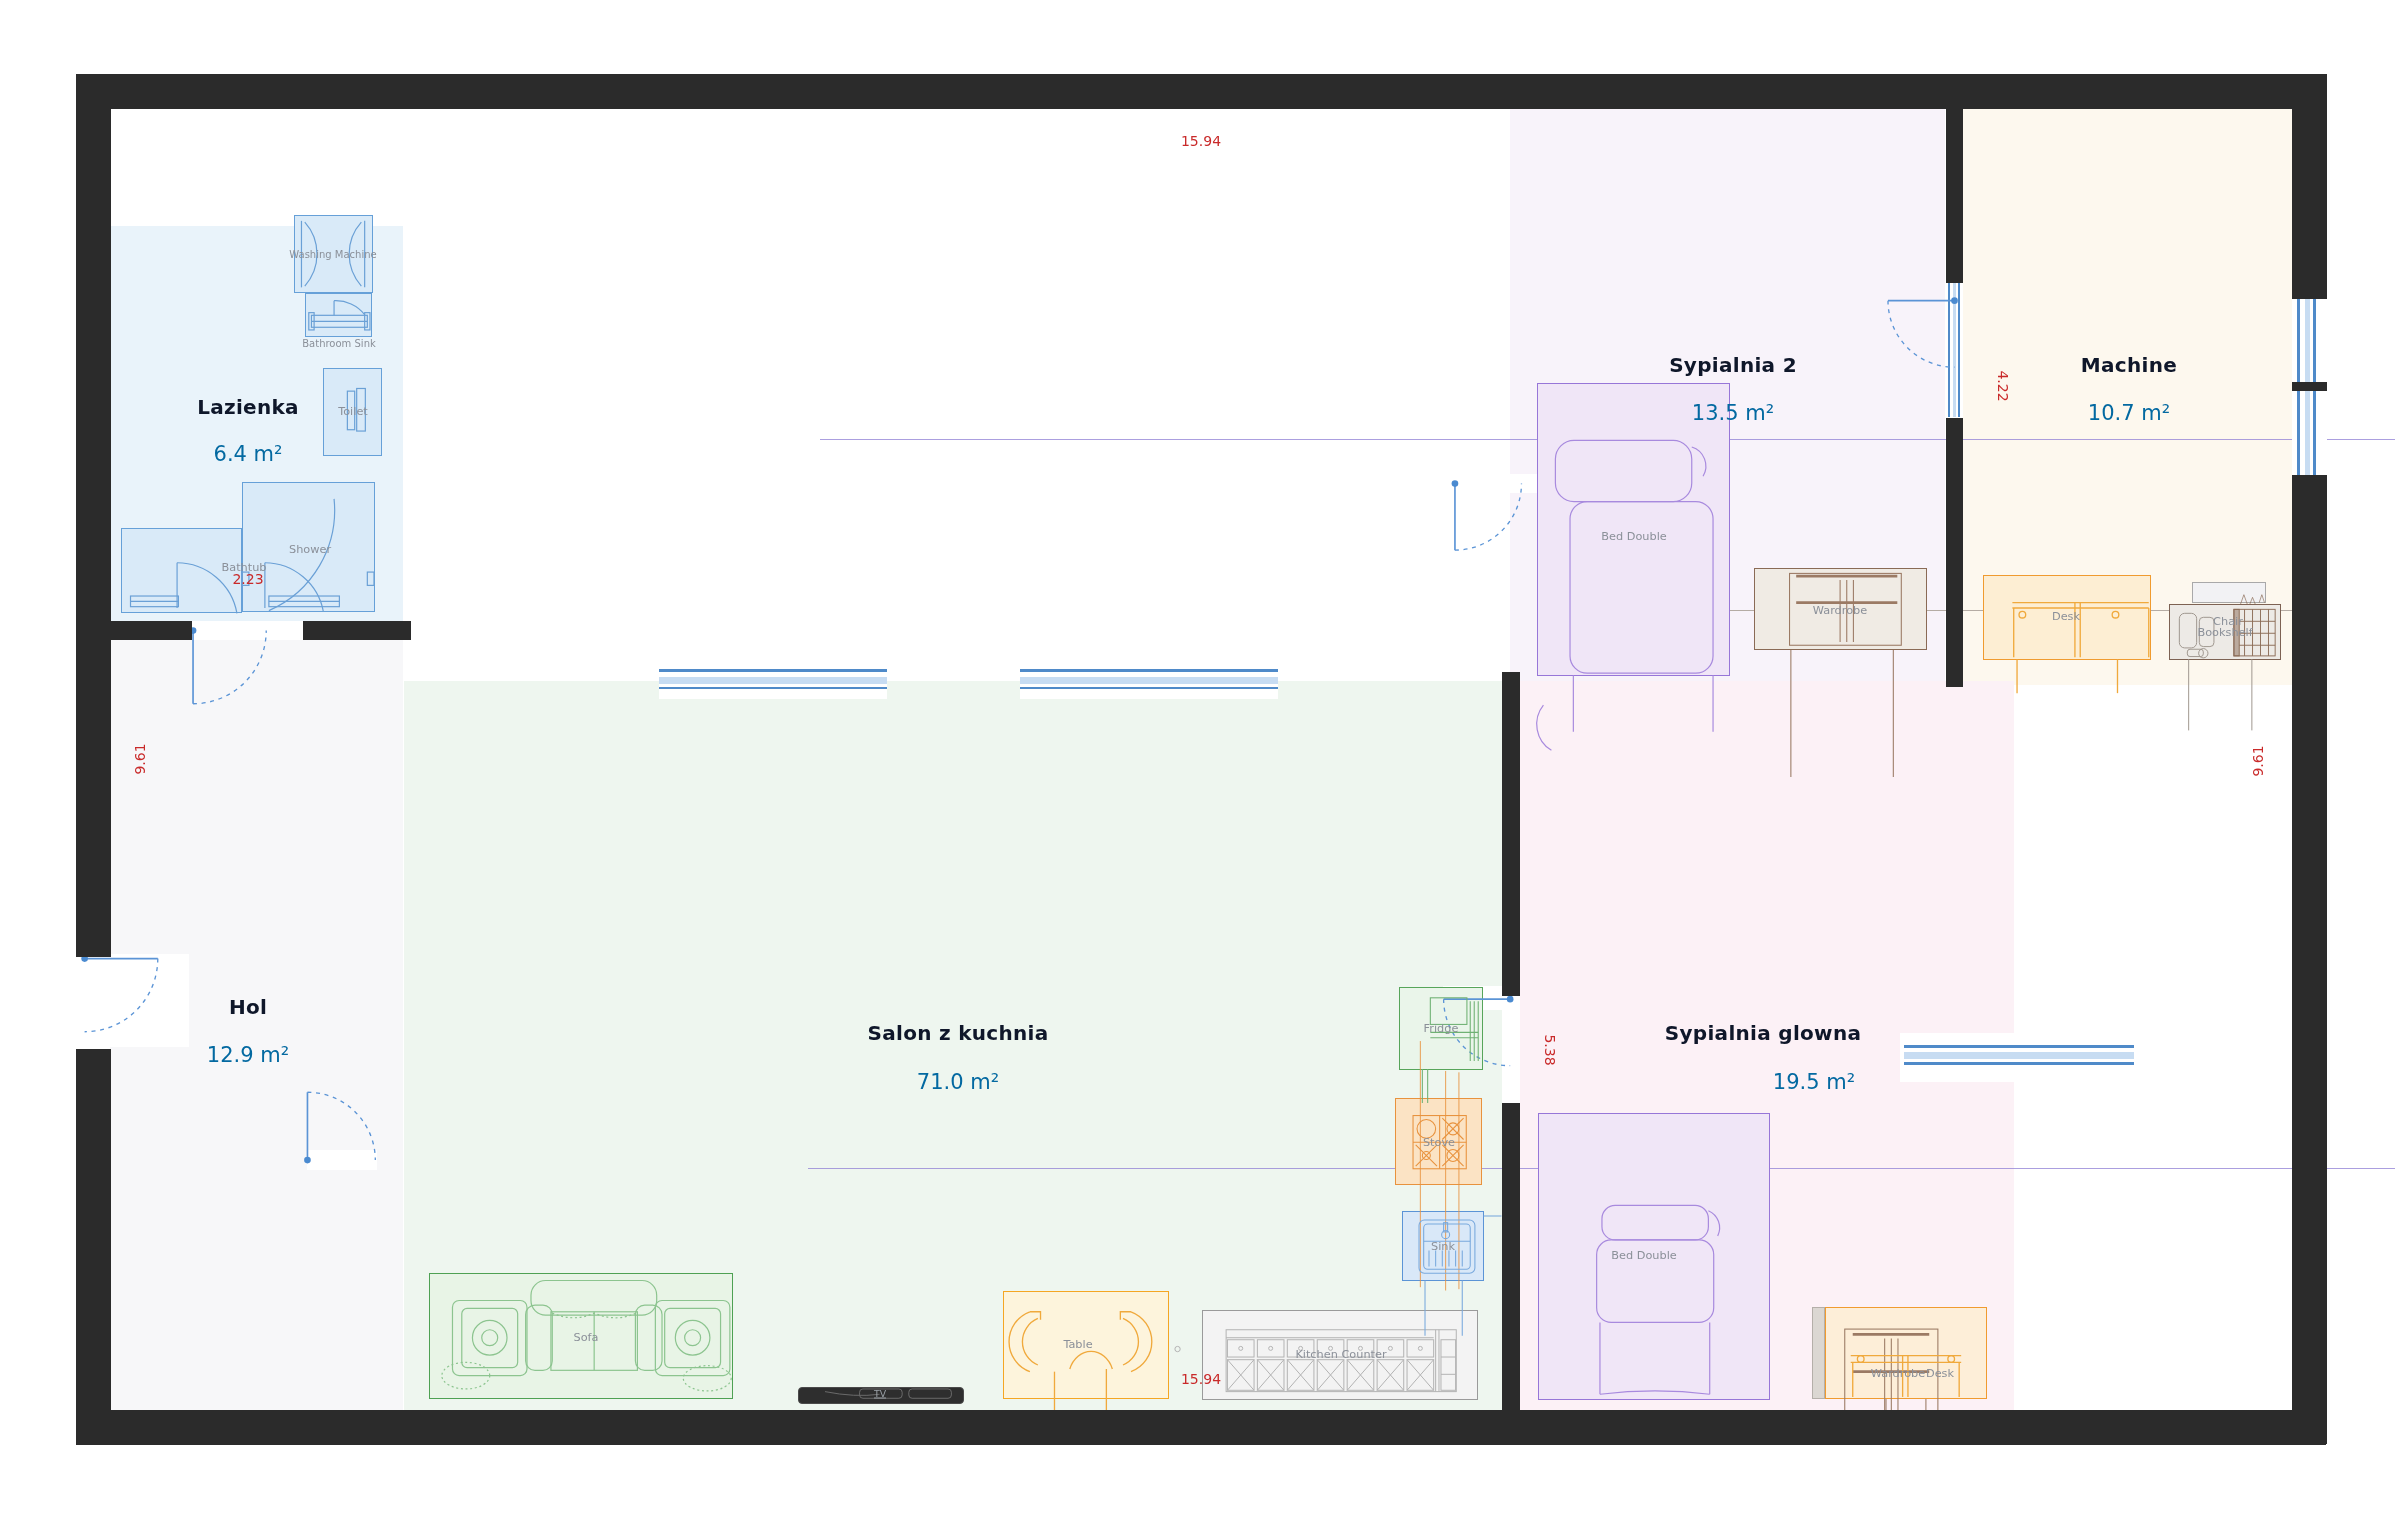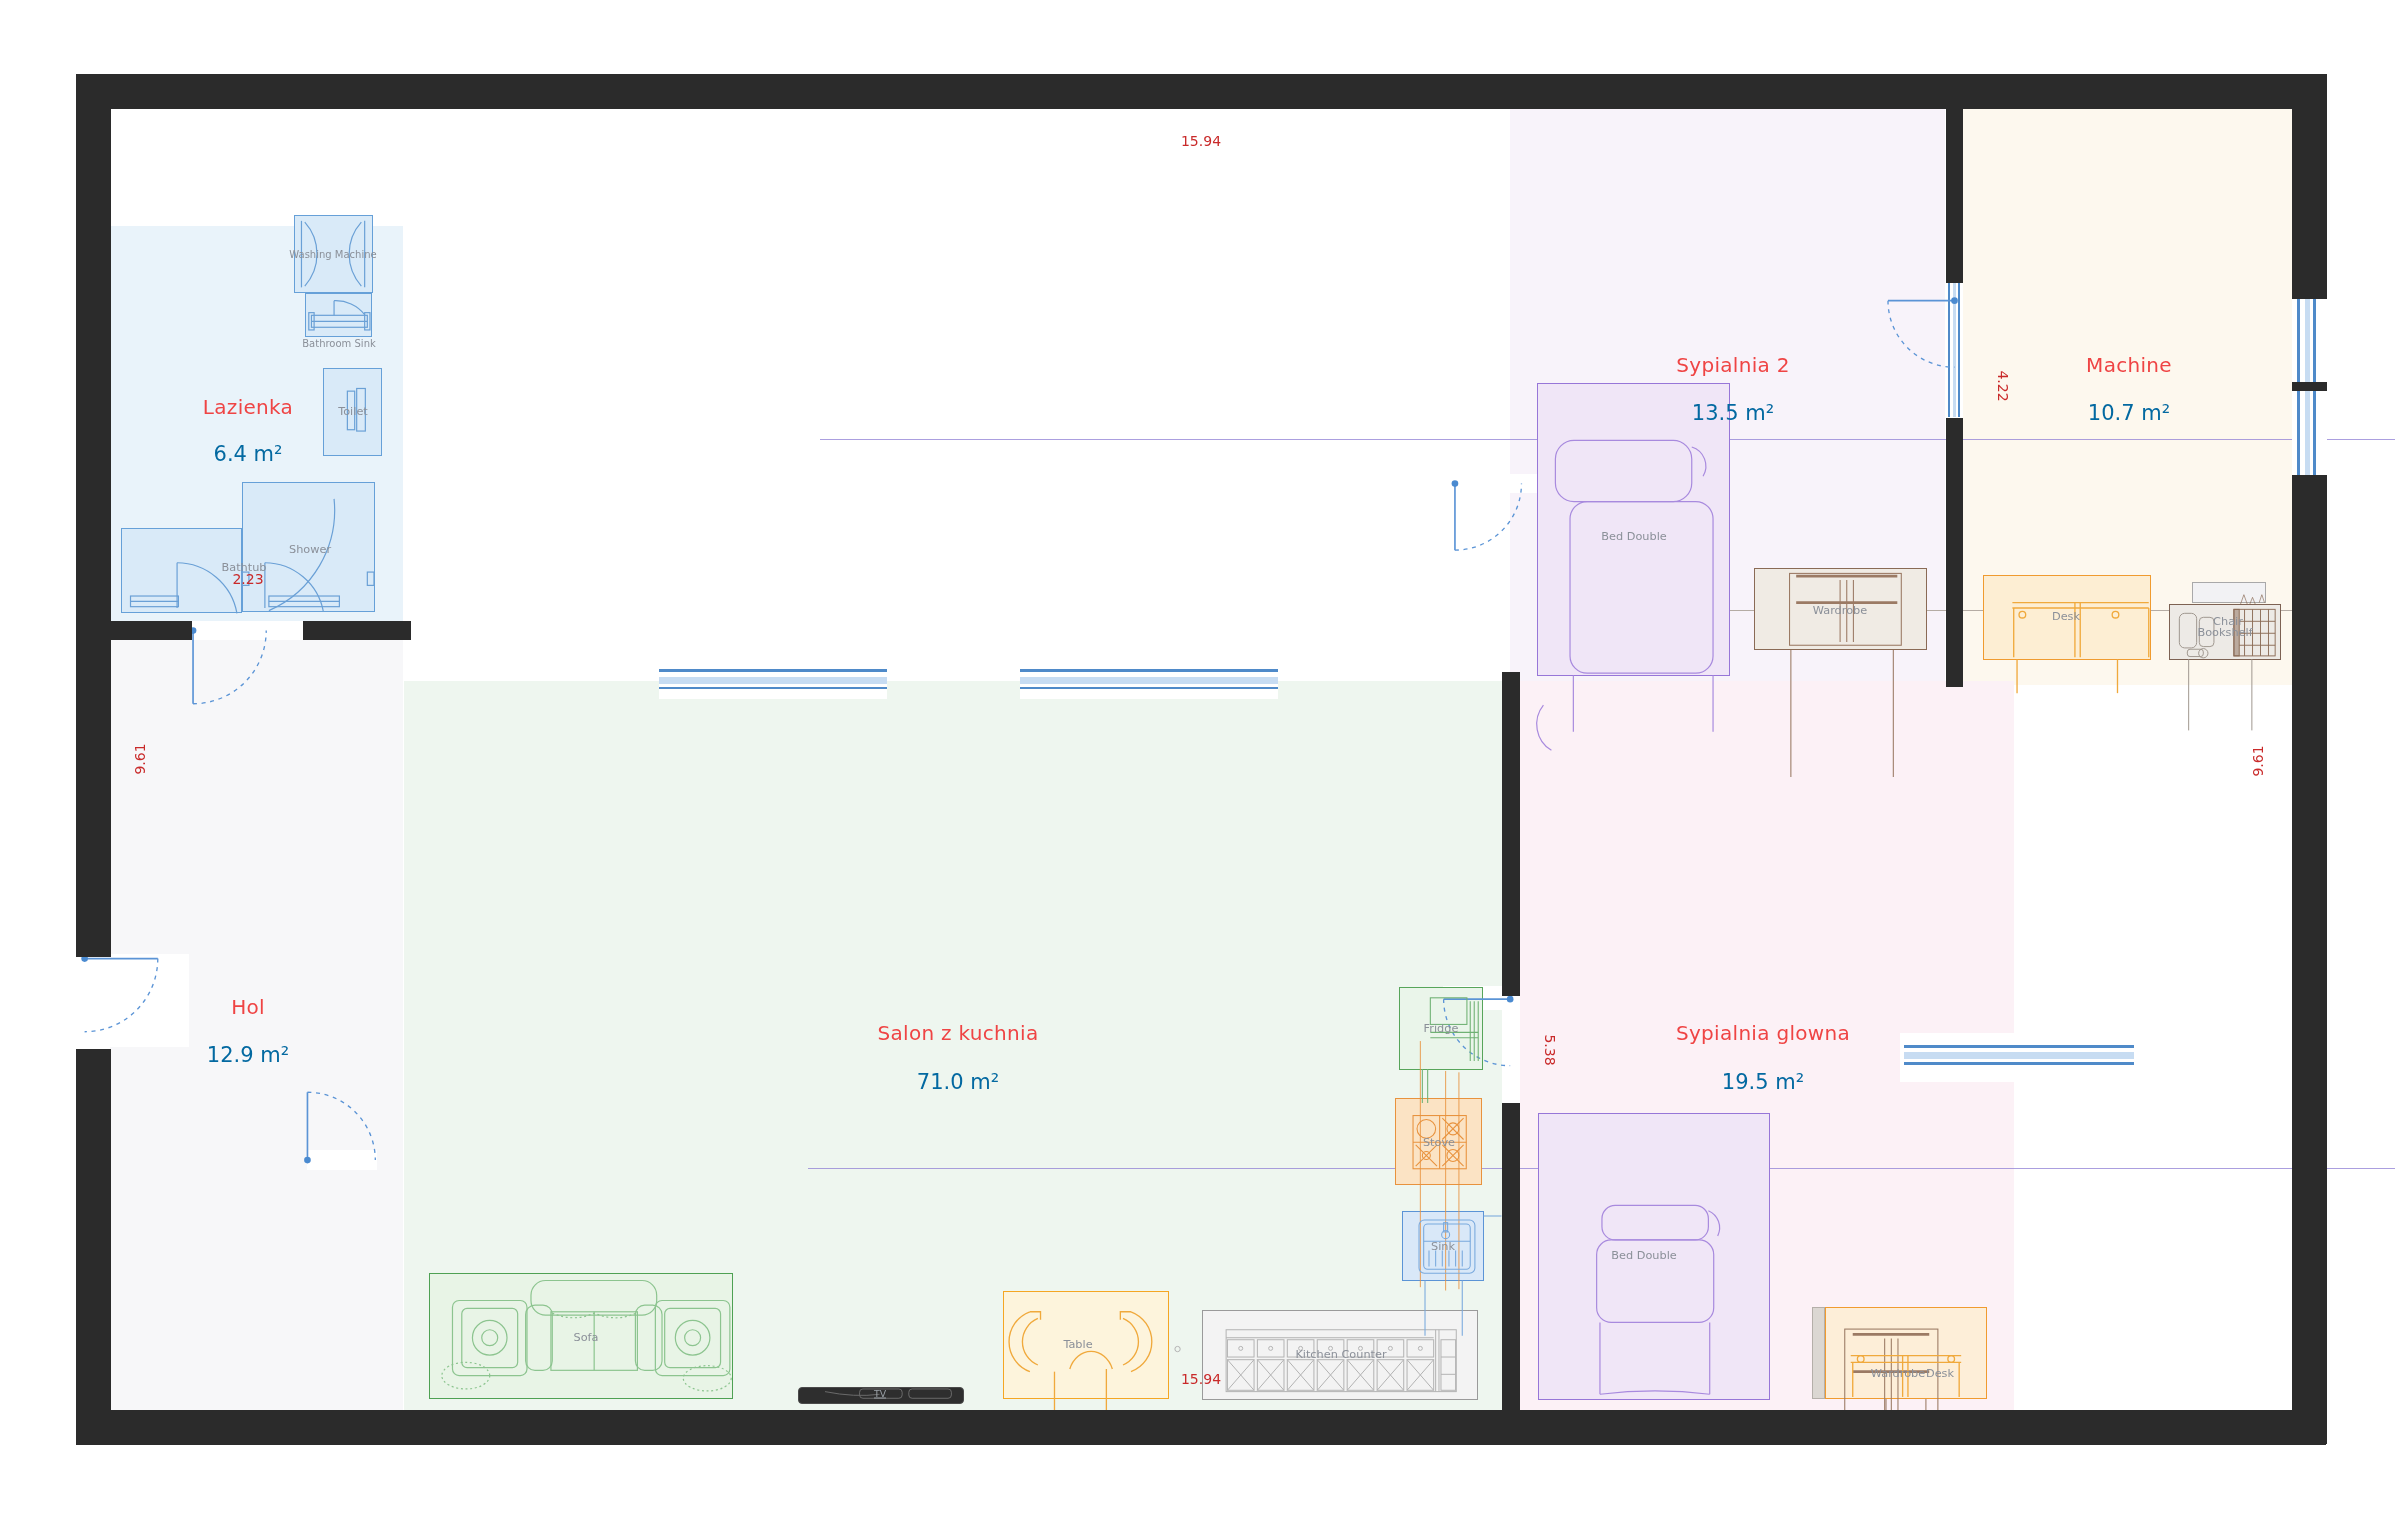"Sypialnia 2" .title { color: #ef4444 -> #0f172a; font-weight: normal -> bold }
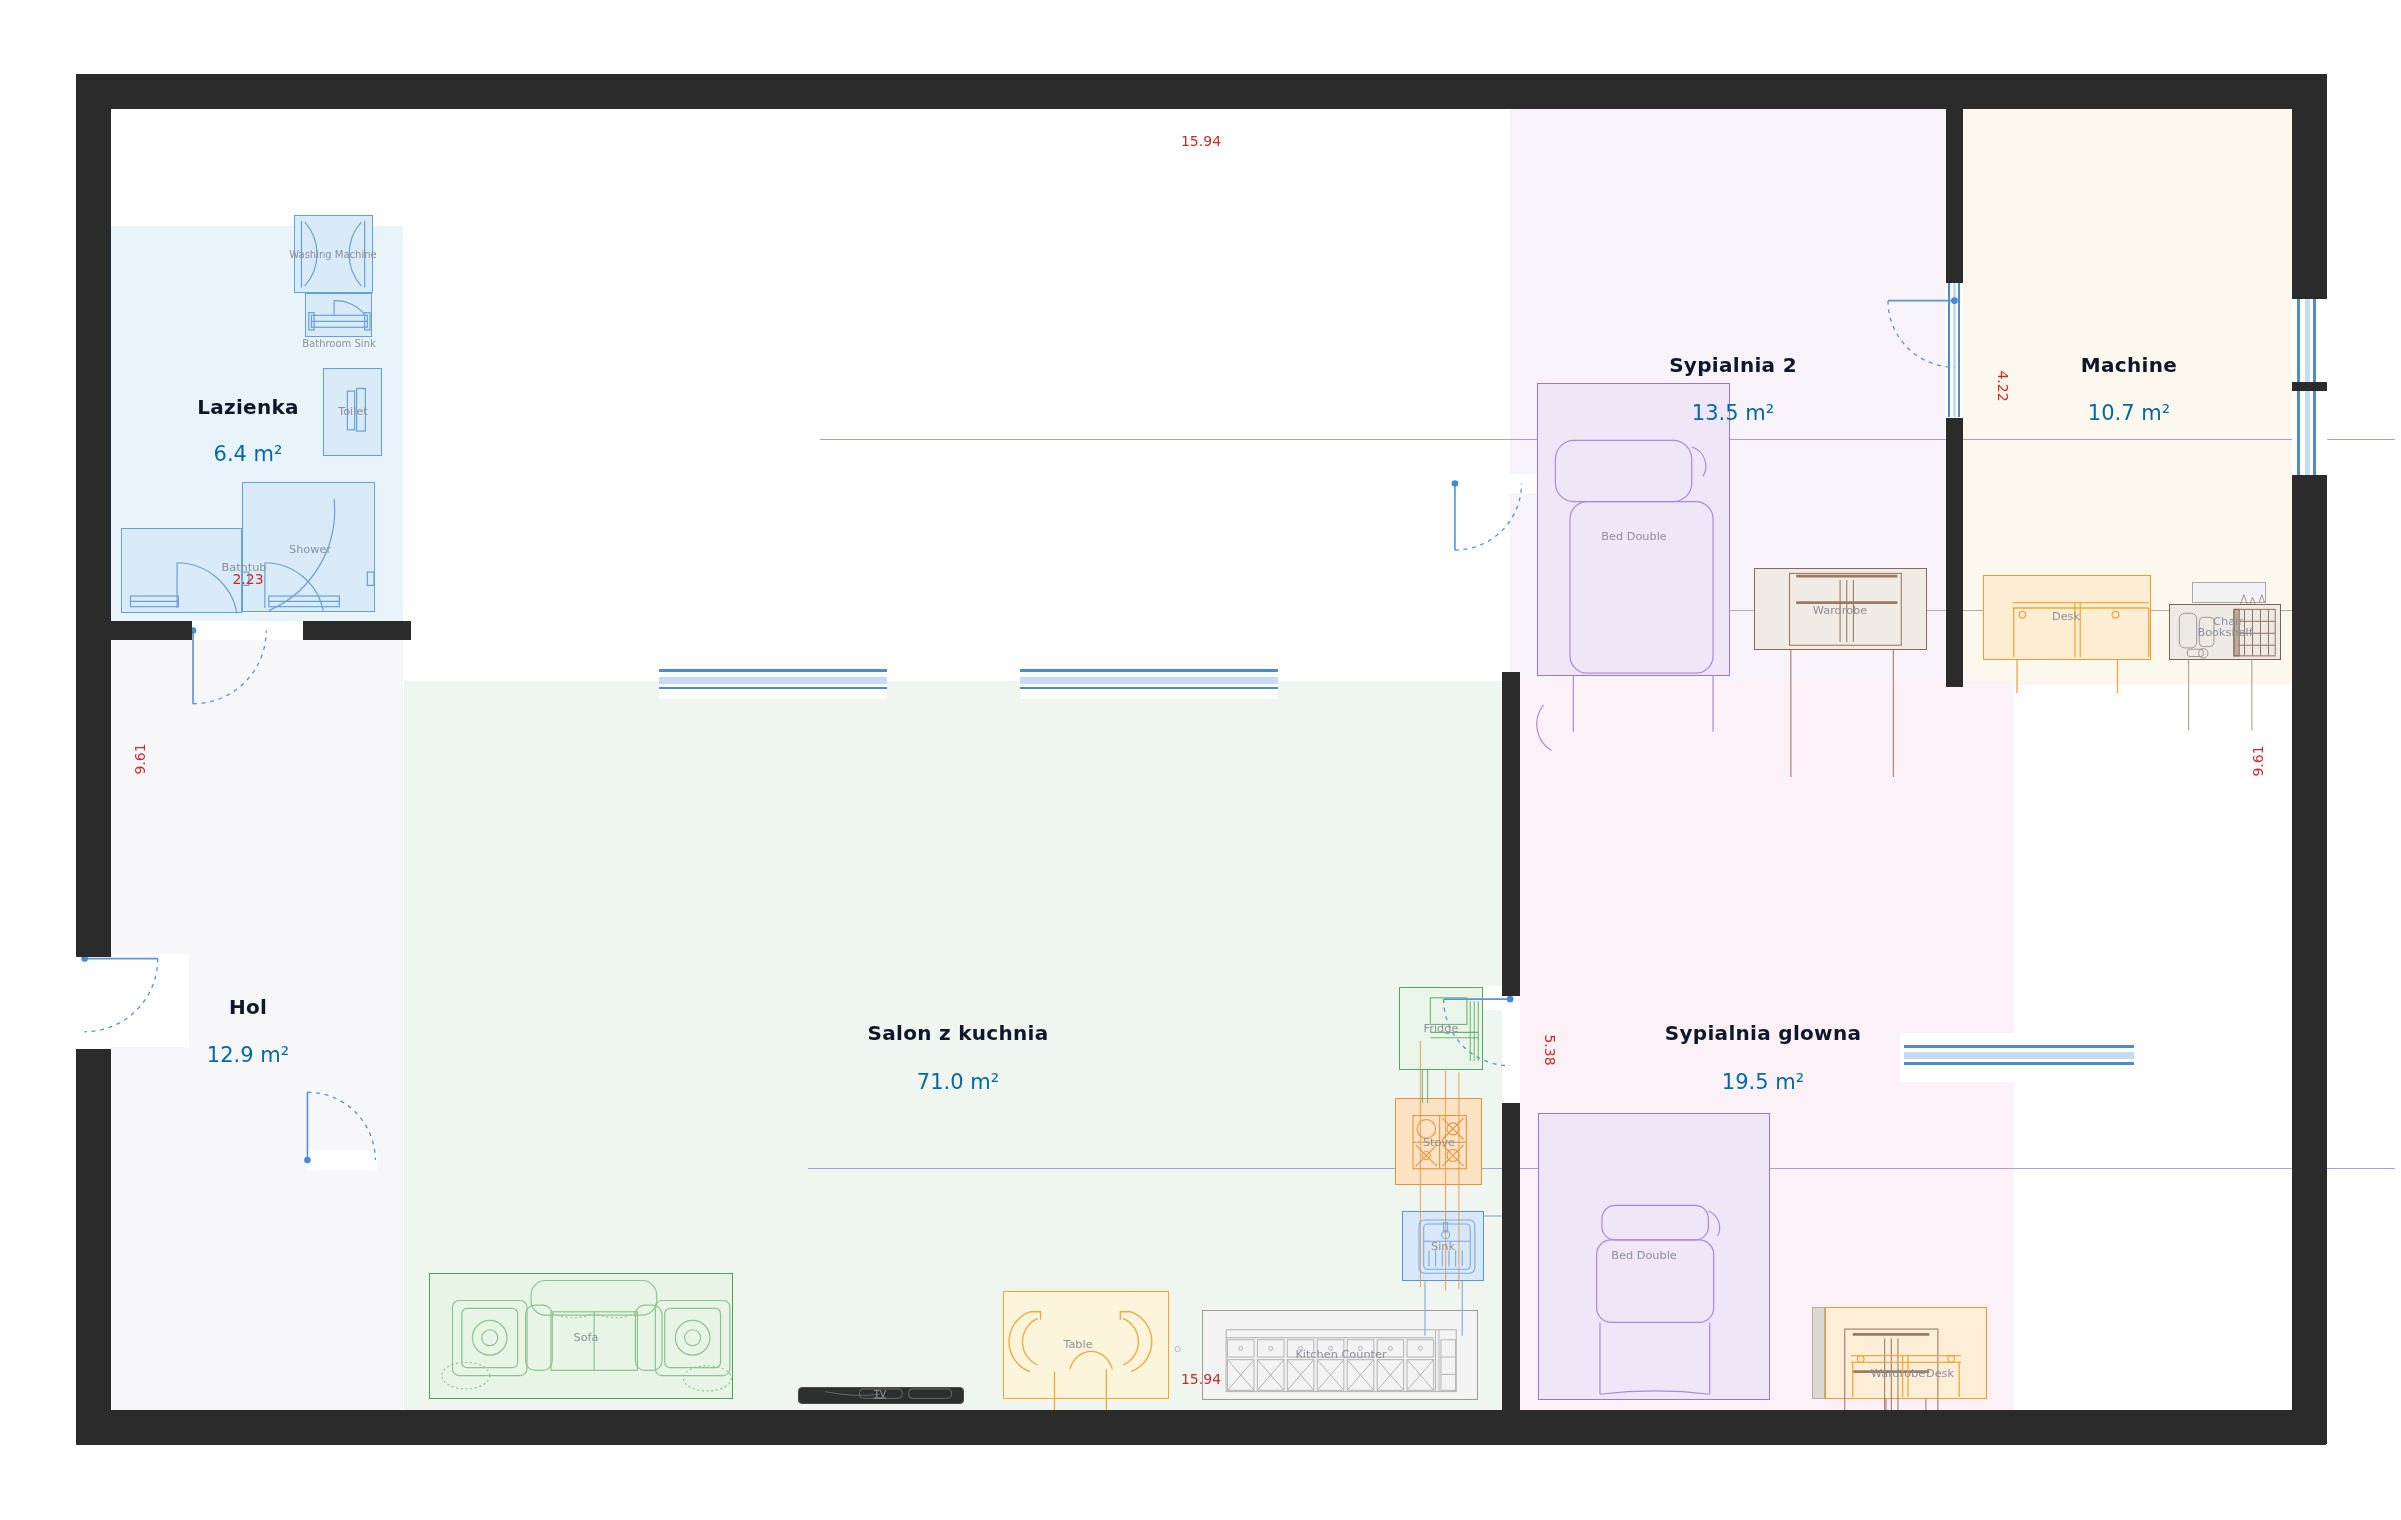"19.5 m²" div.area { left: 1763px -> 1814px }
